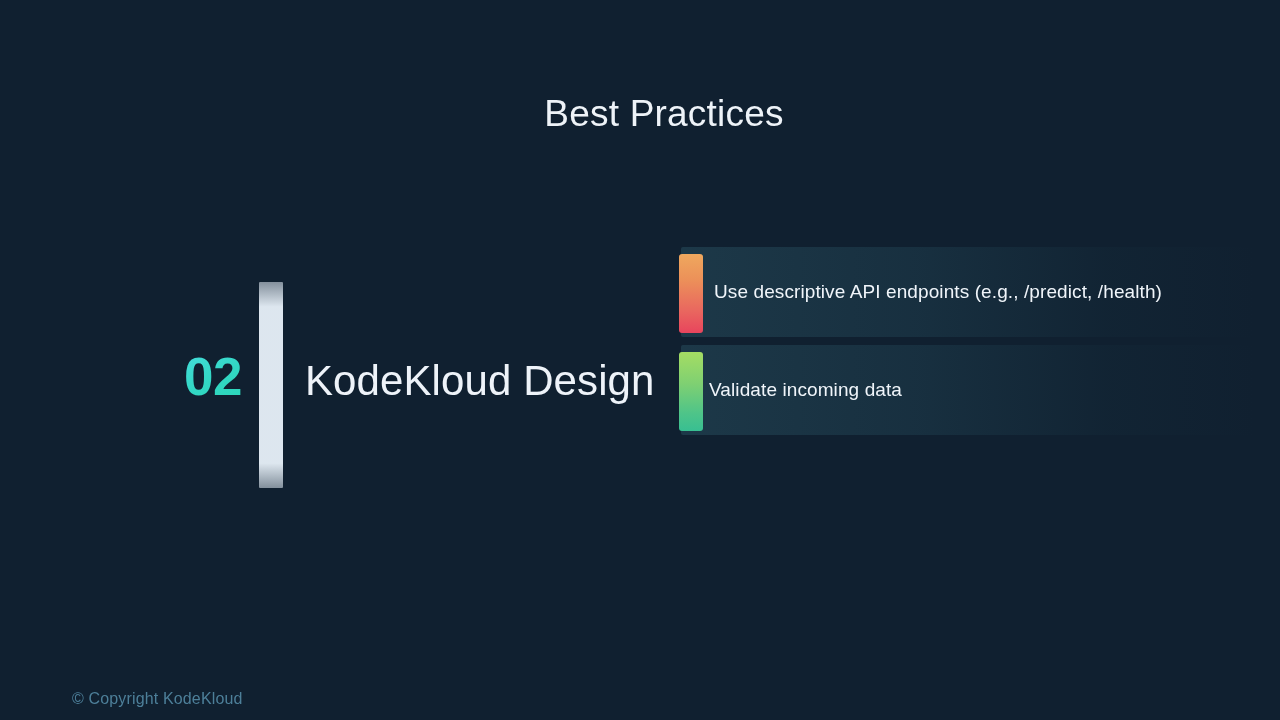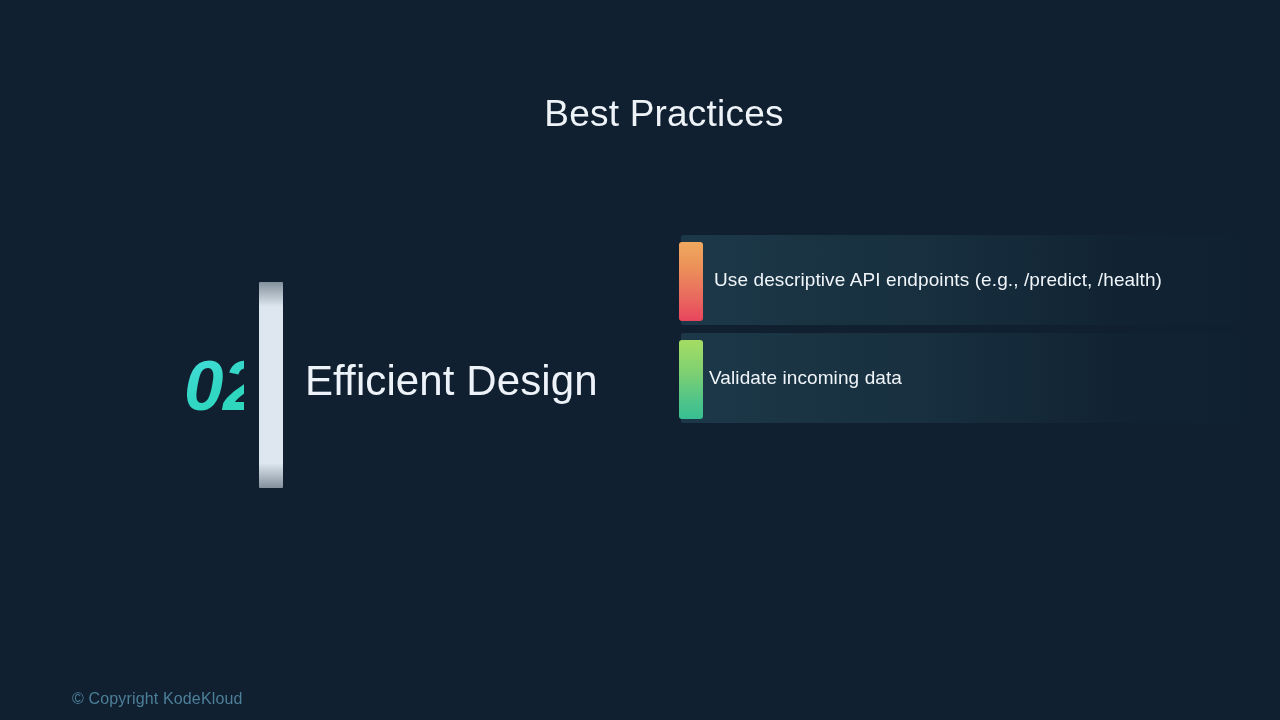"Use descriptive API endpoints (e.g.," #cards { top: 199px -> 211px }
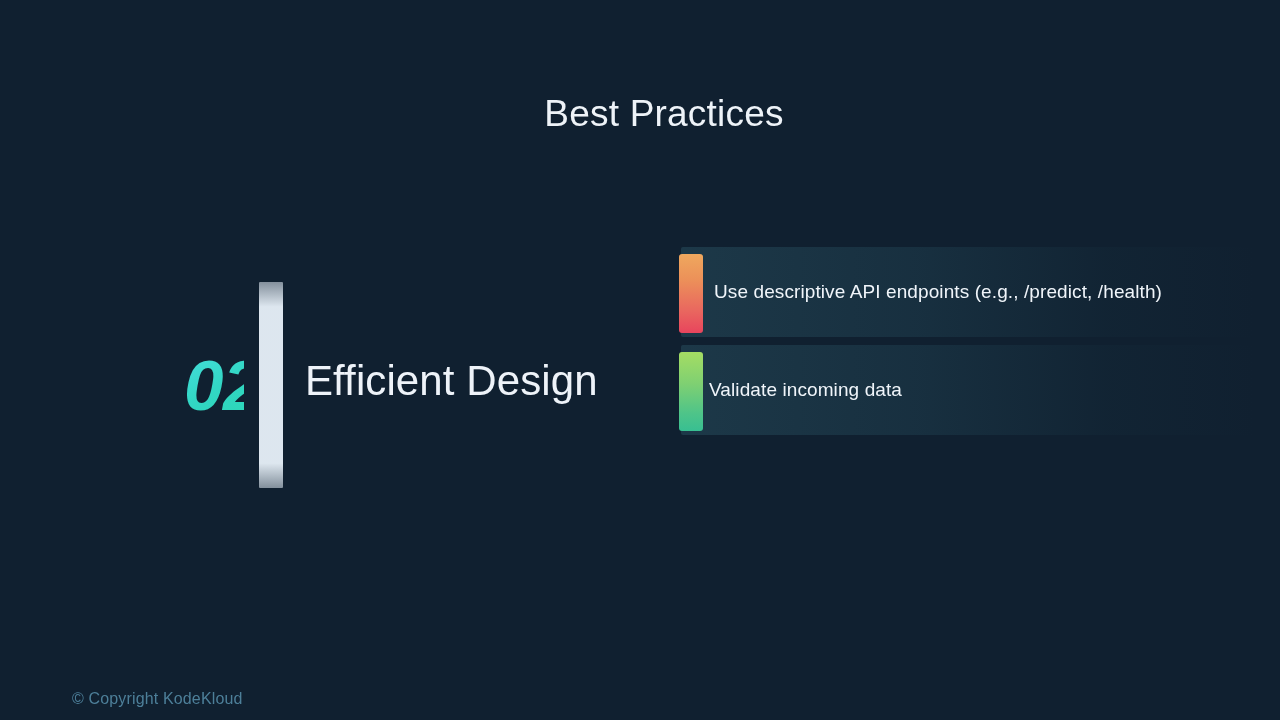"02" #section-number { font-size: 71px -> 53px; font-style: italic -> none }
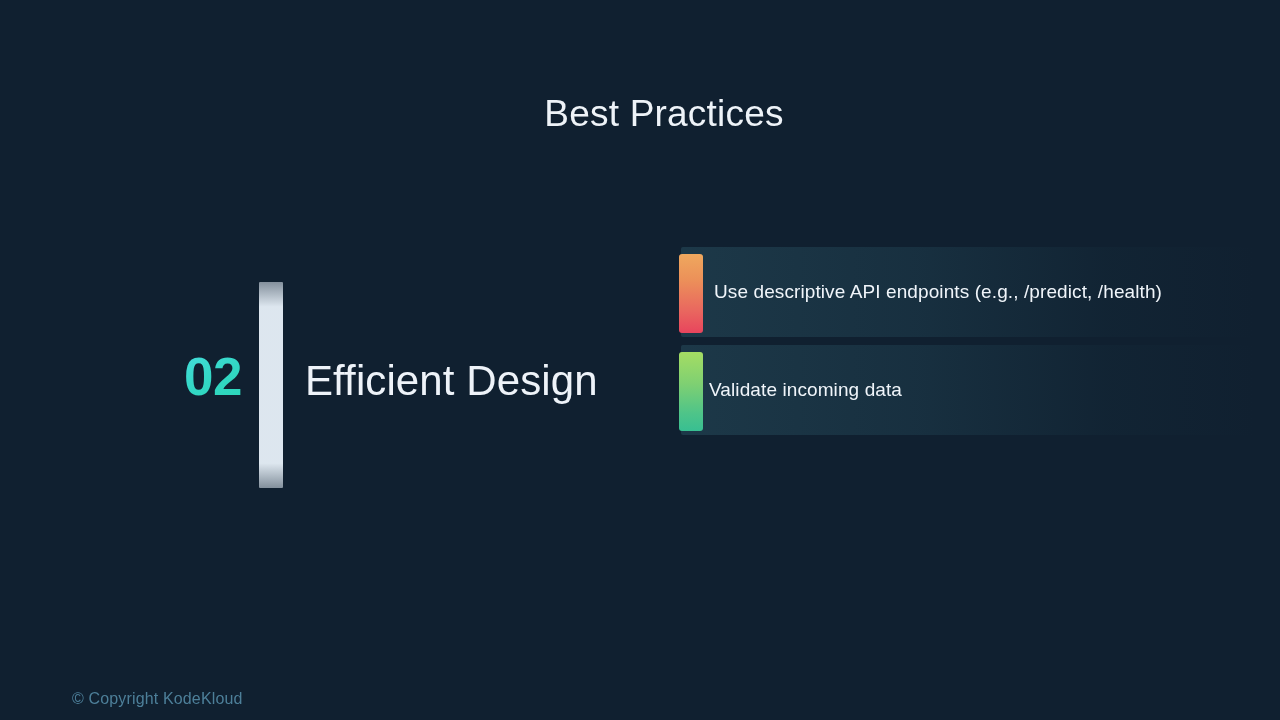"Efficient Design" span.hl { text: Efficient -> KodeKloud }
